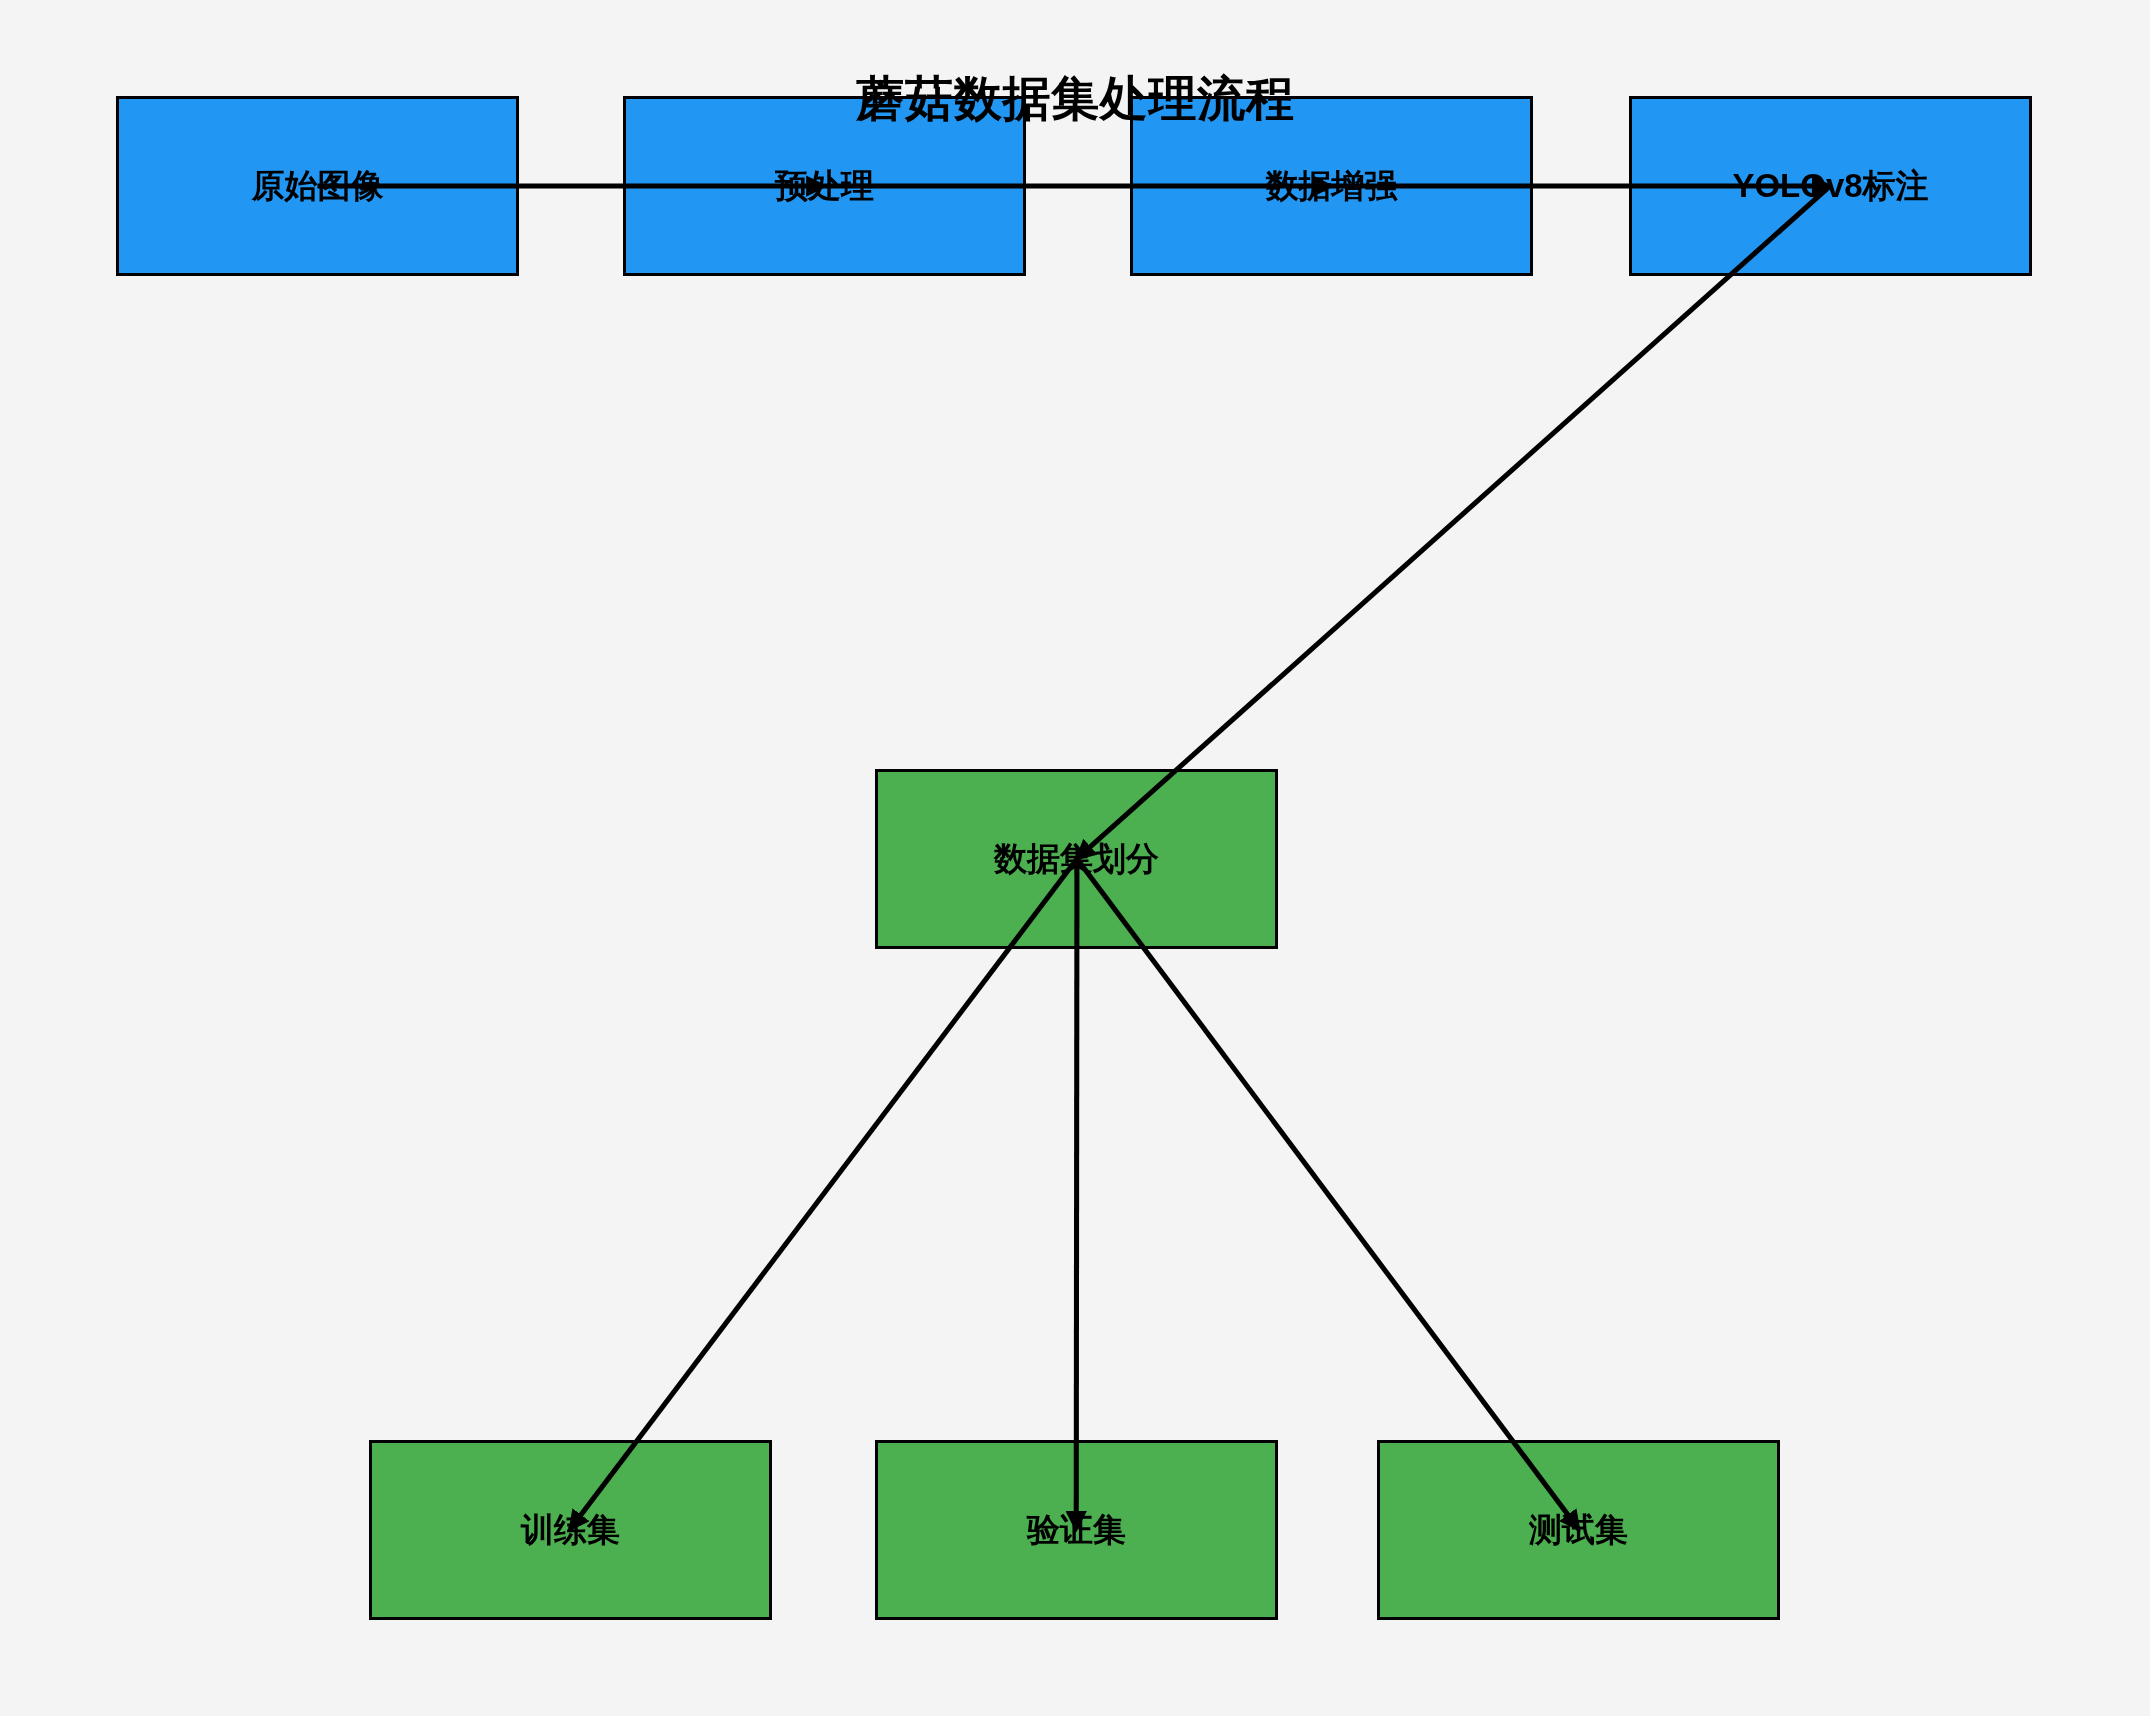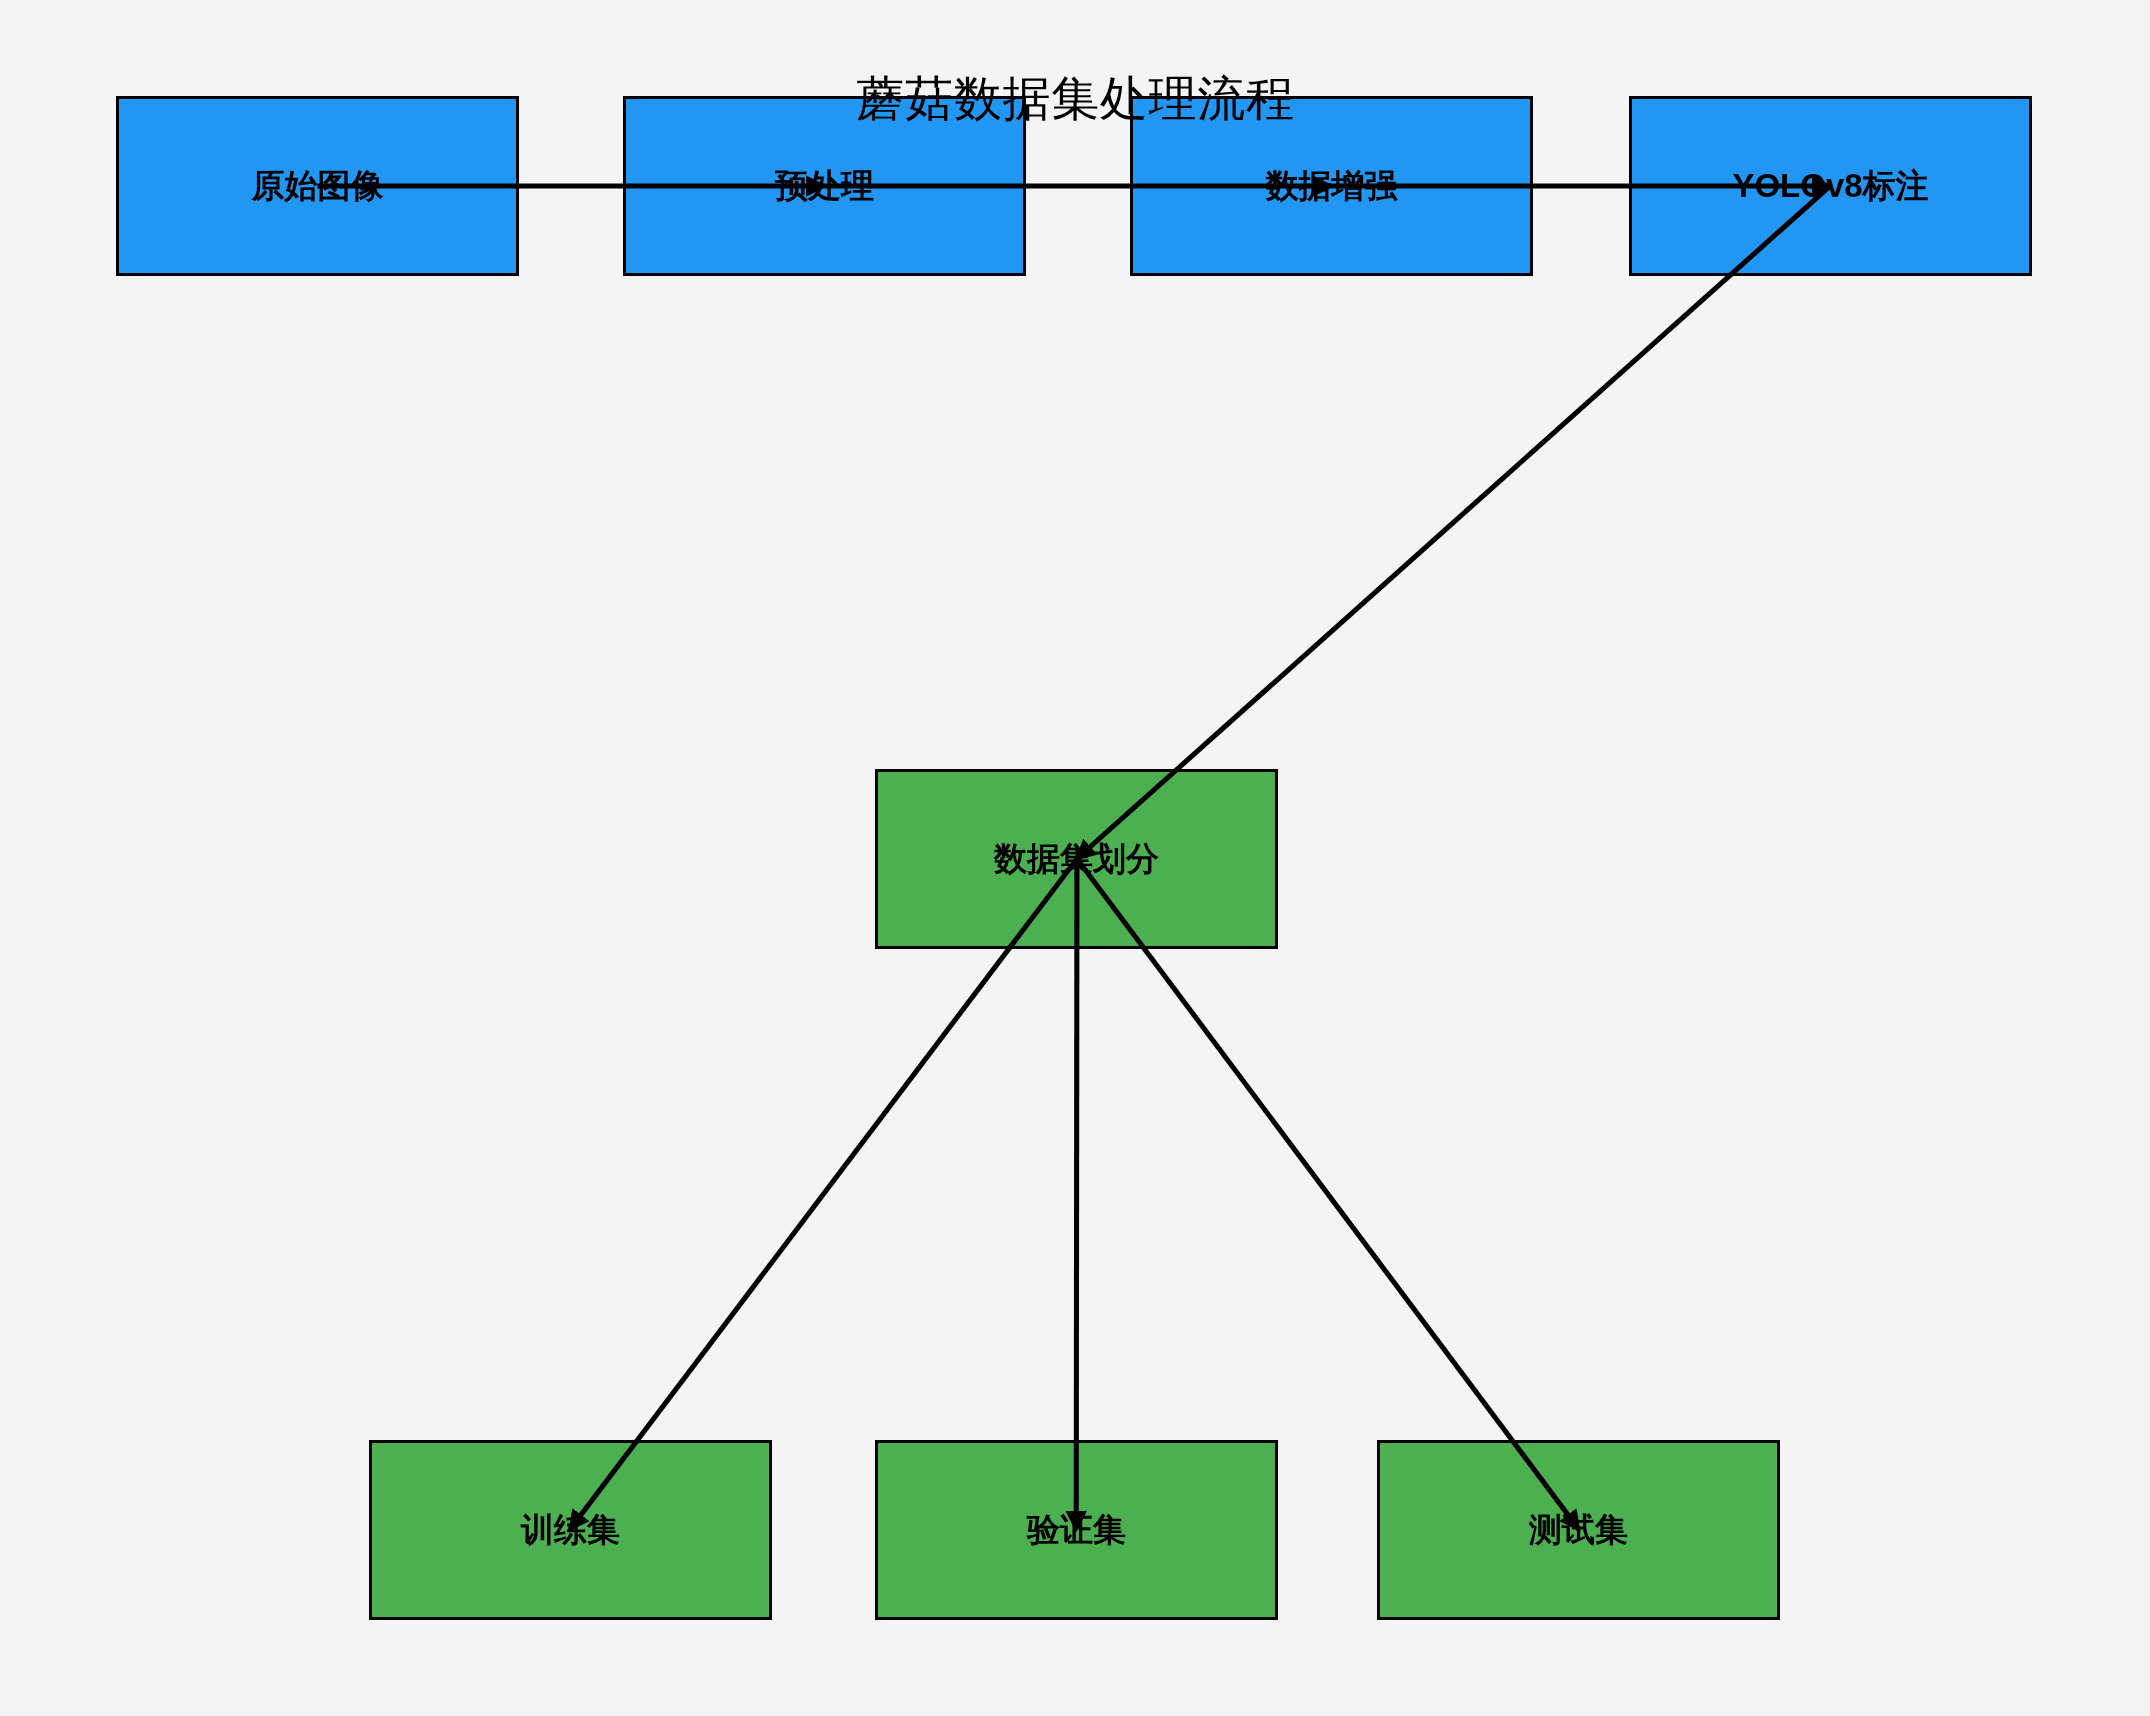"蘑菇数据集处理流程" .title { font-weight: normal -> bold }
